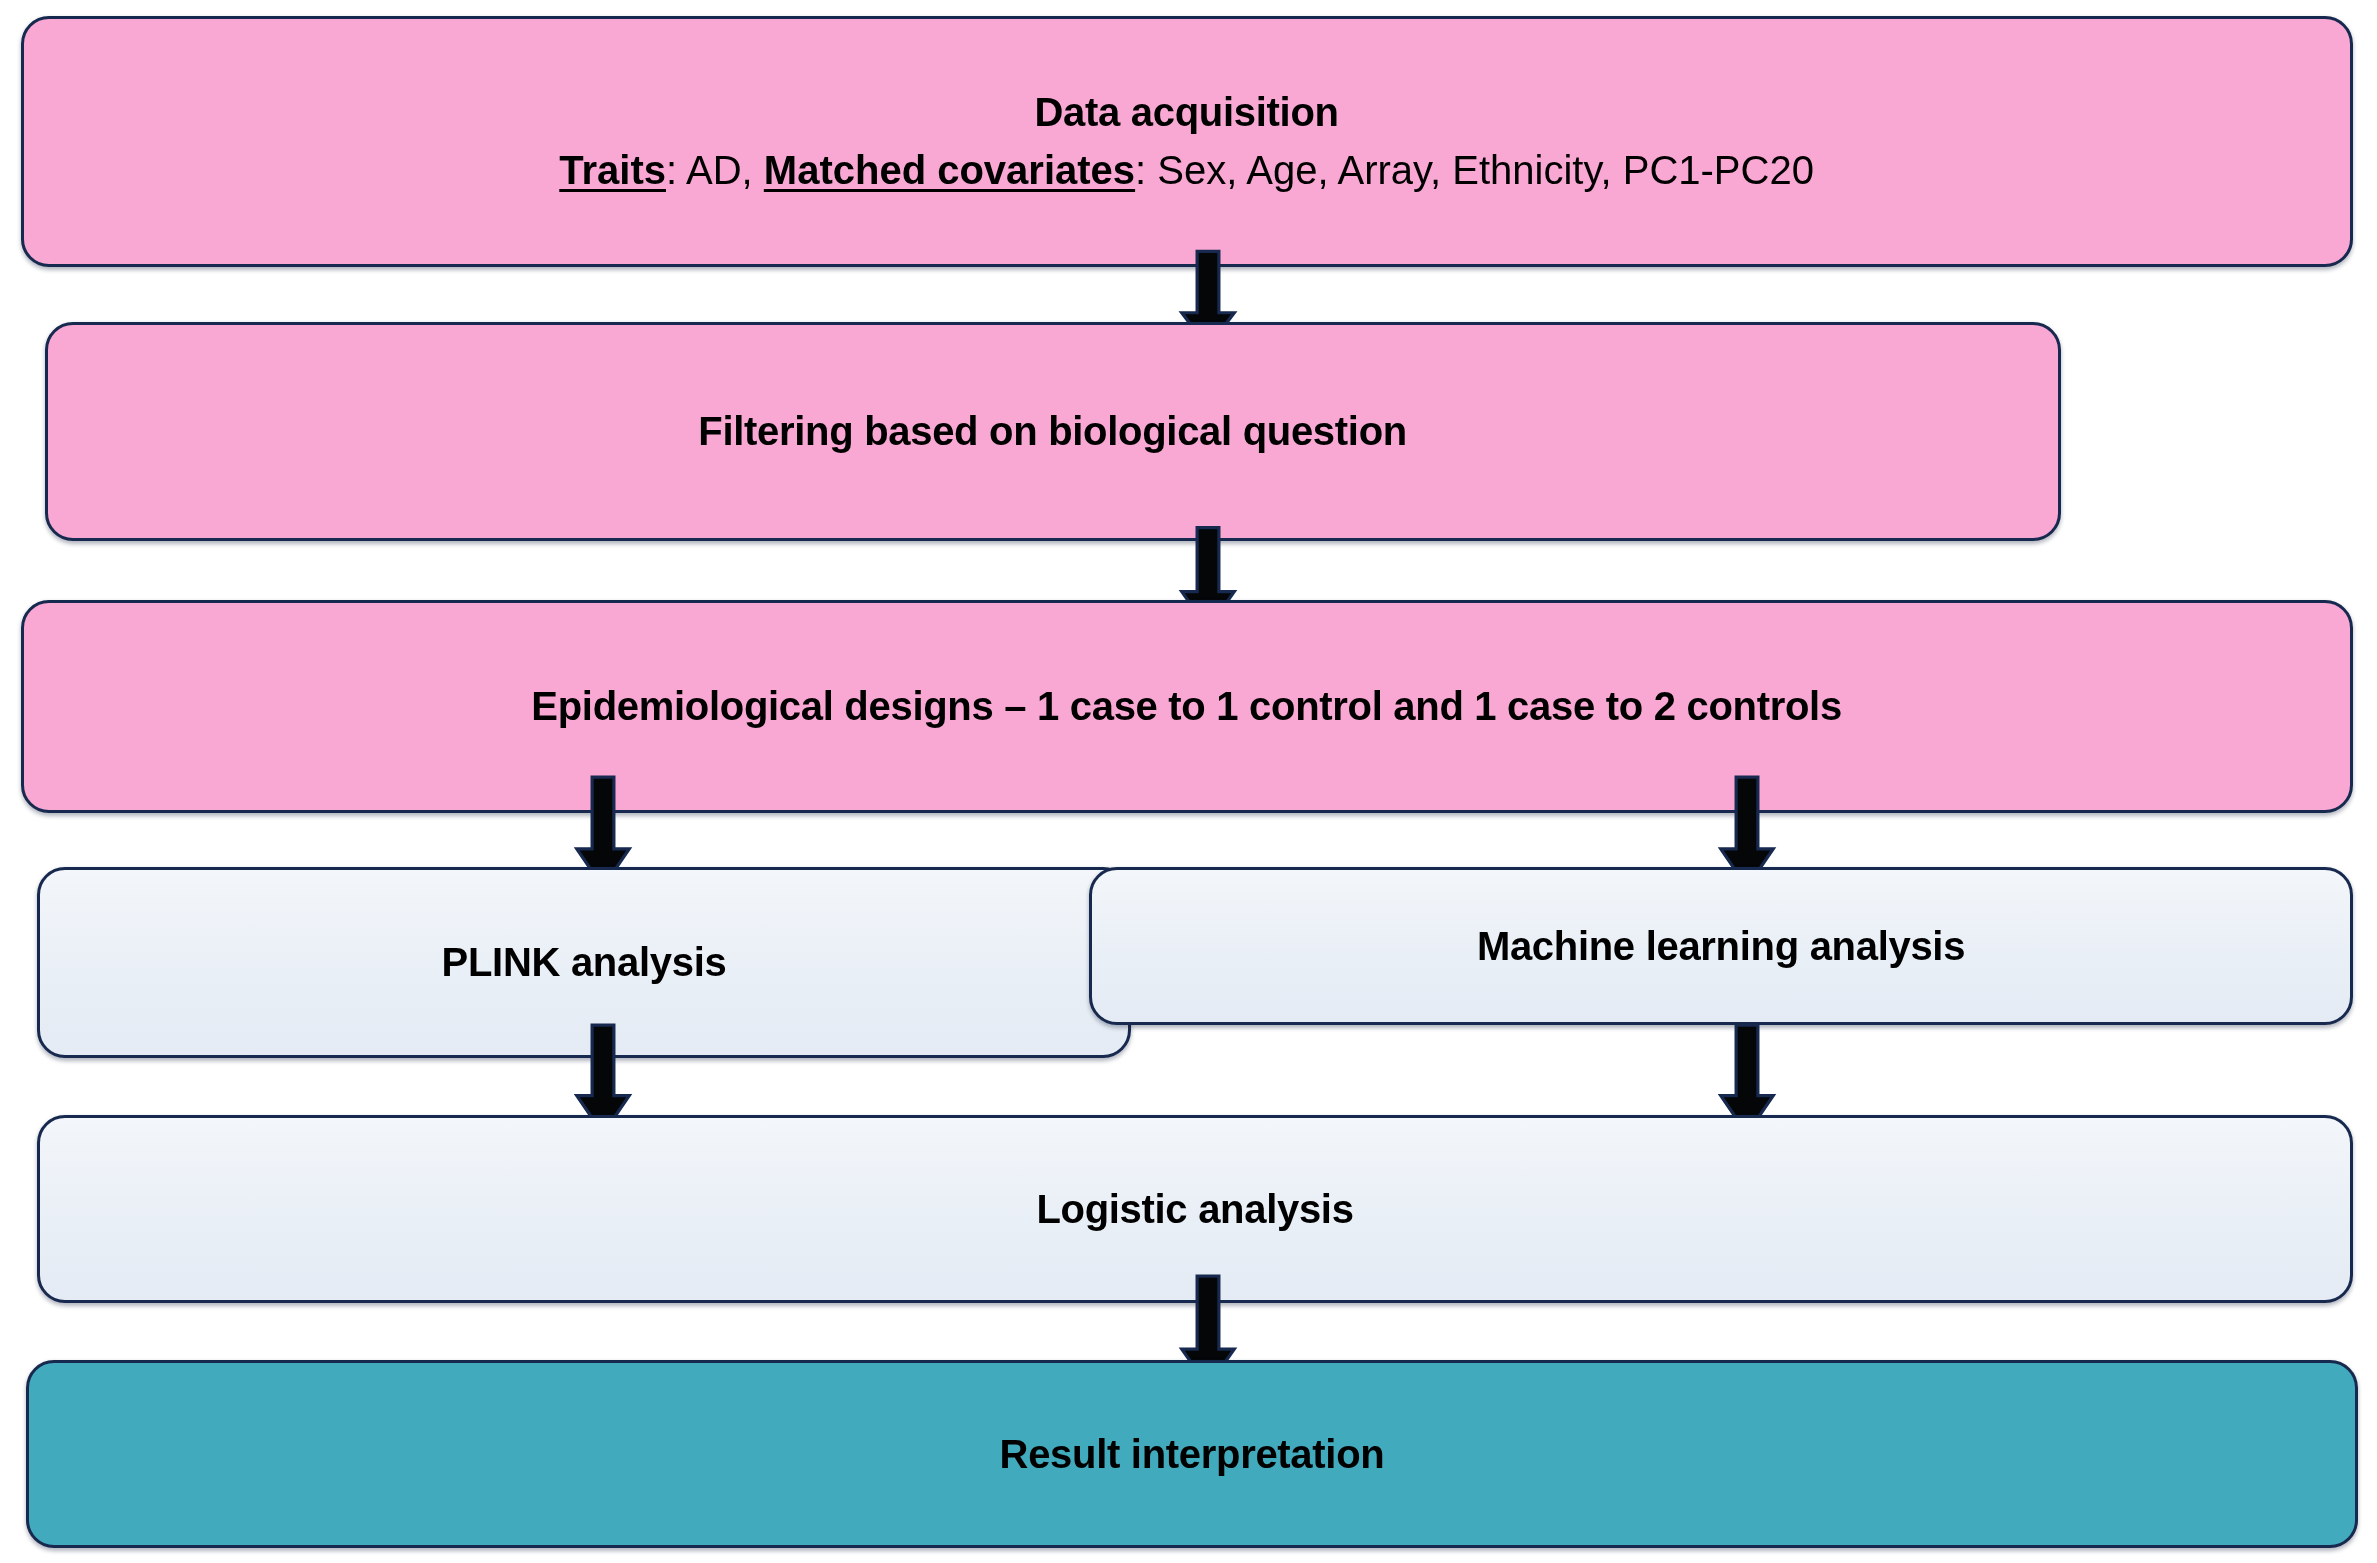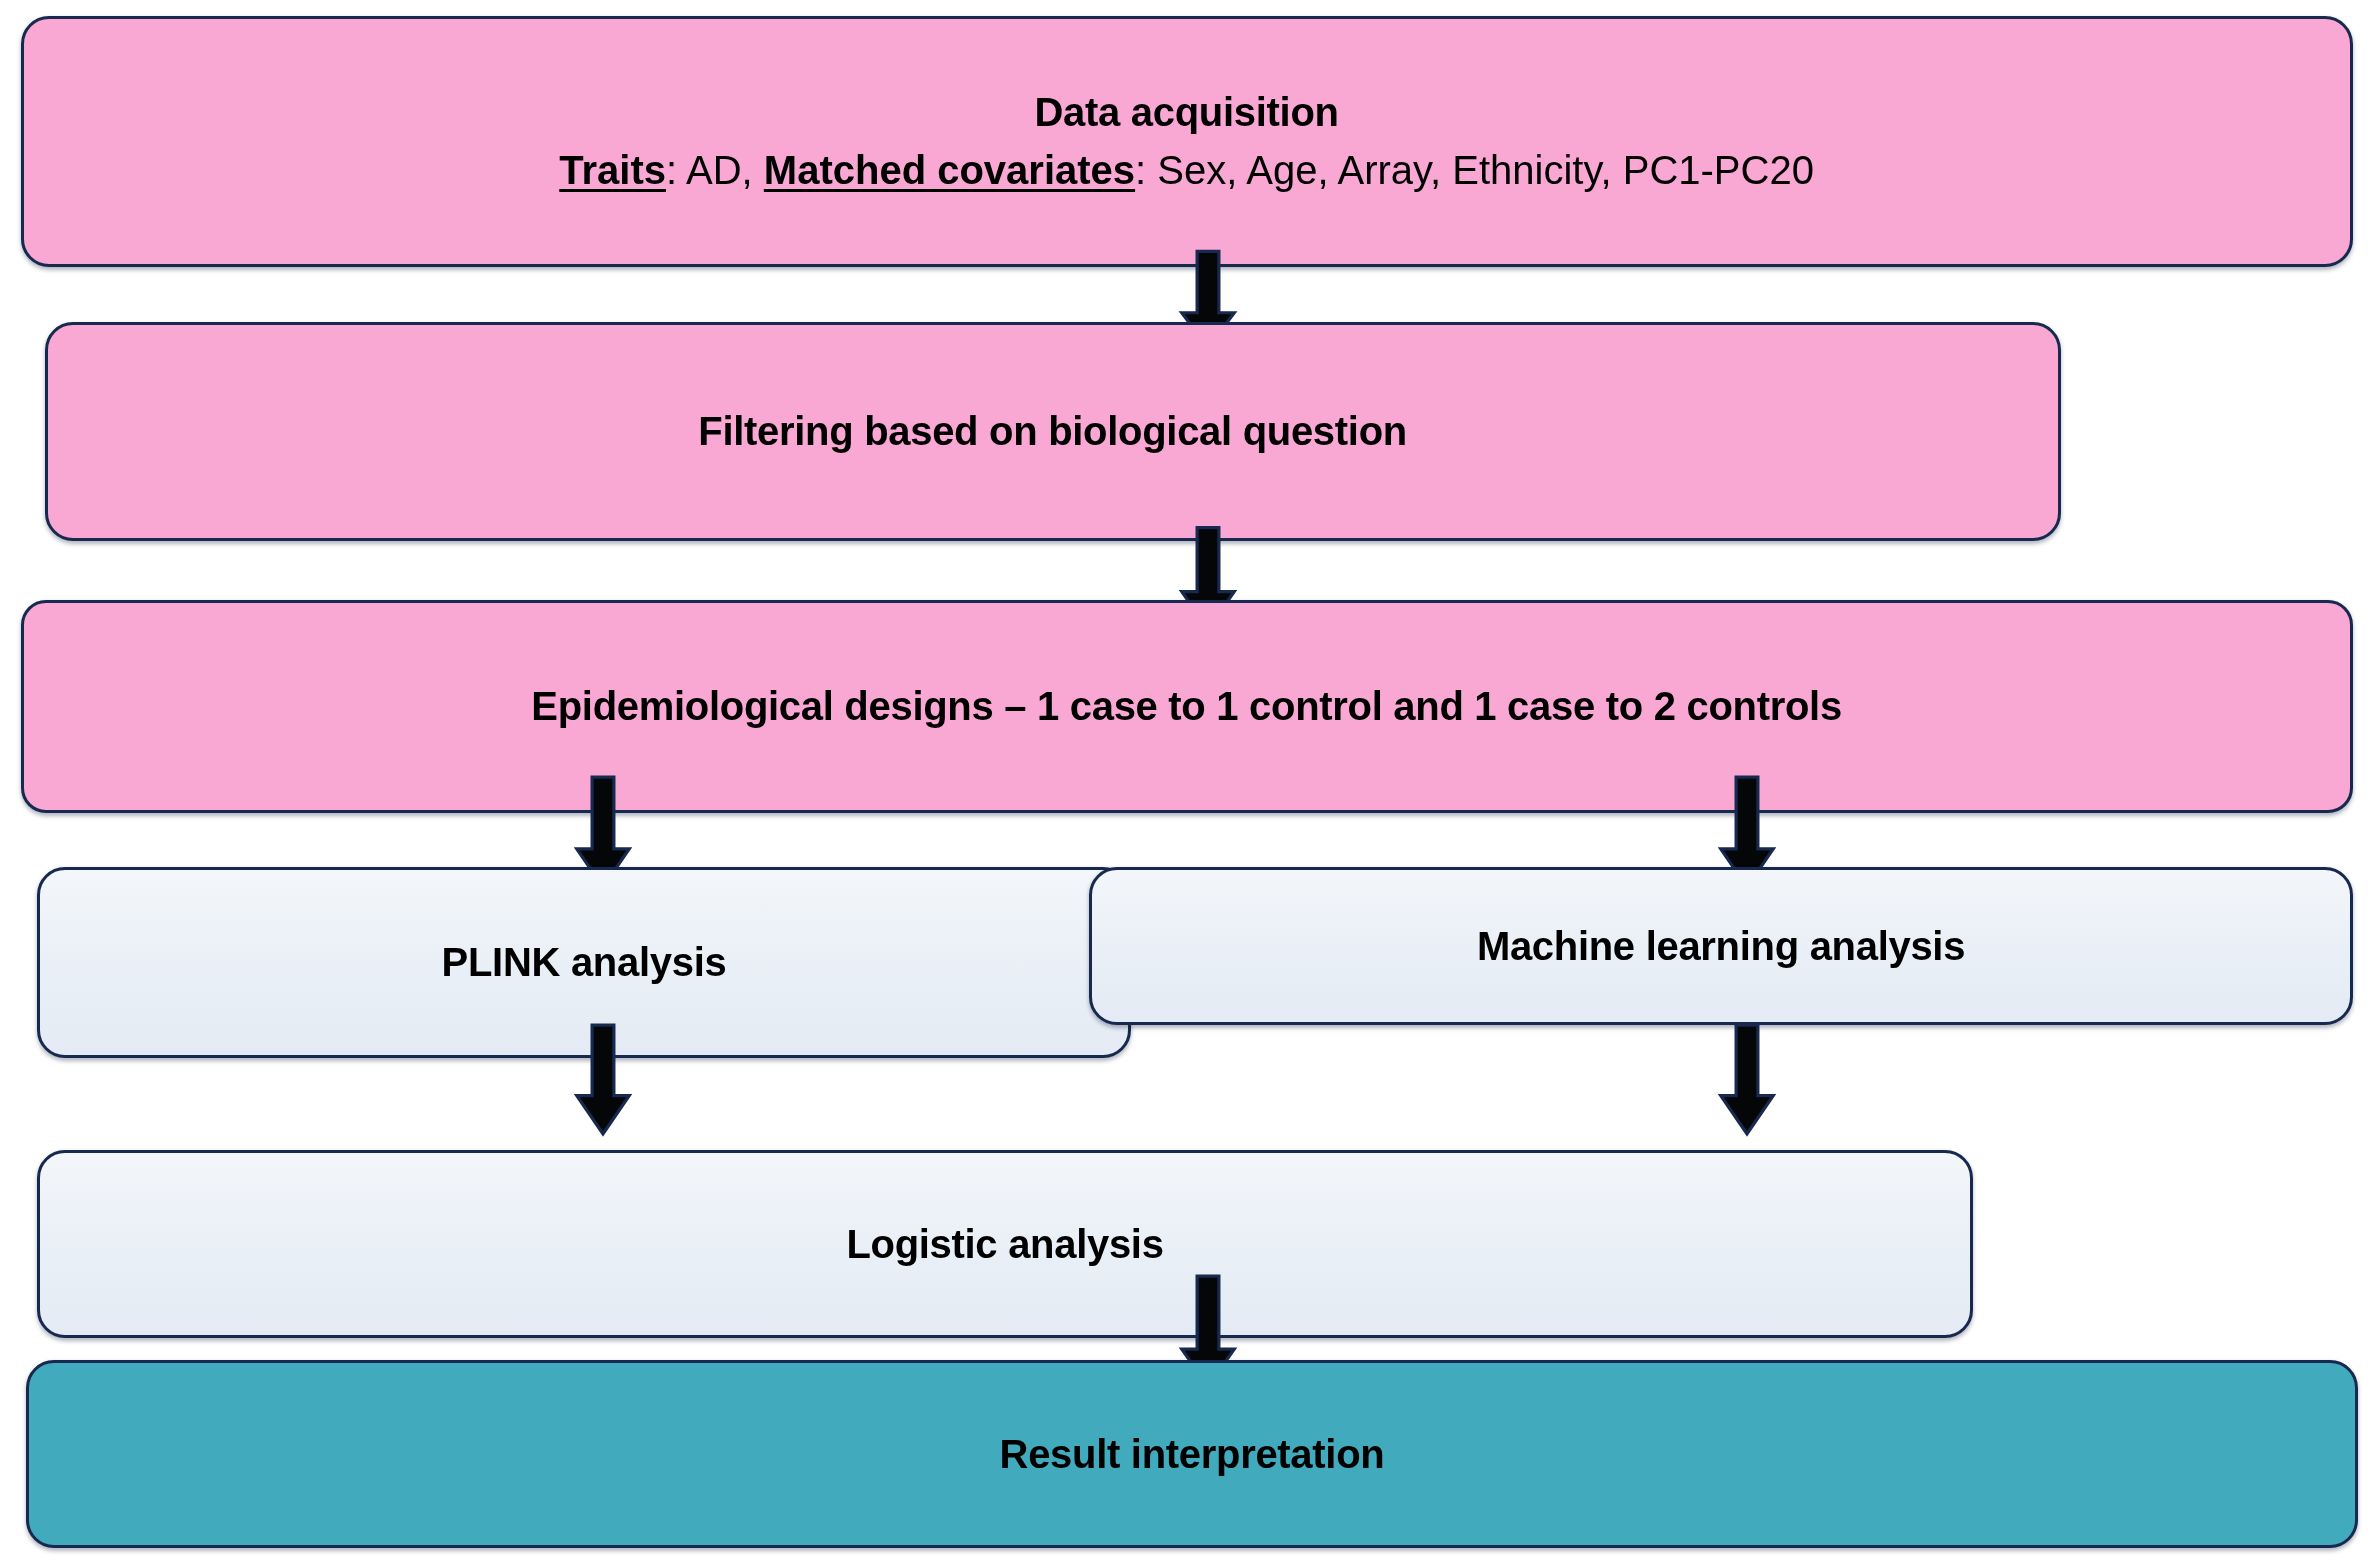"Epidemiological designs – 1 case" #node-epi-designs { border-radius: 25px -> none }
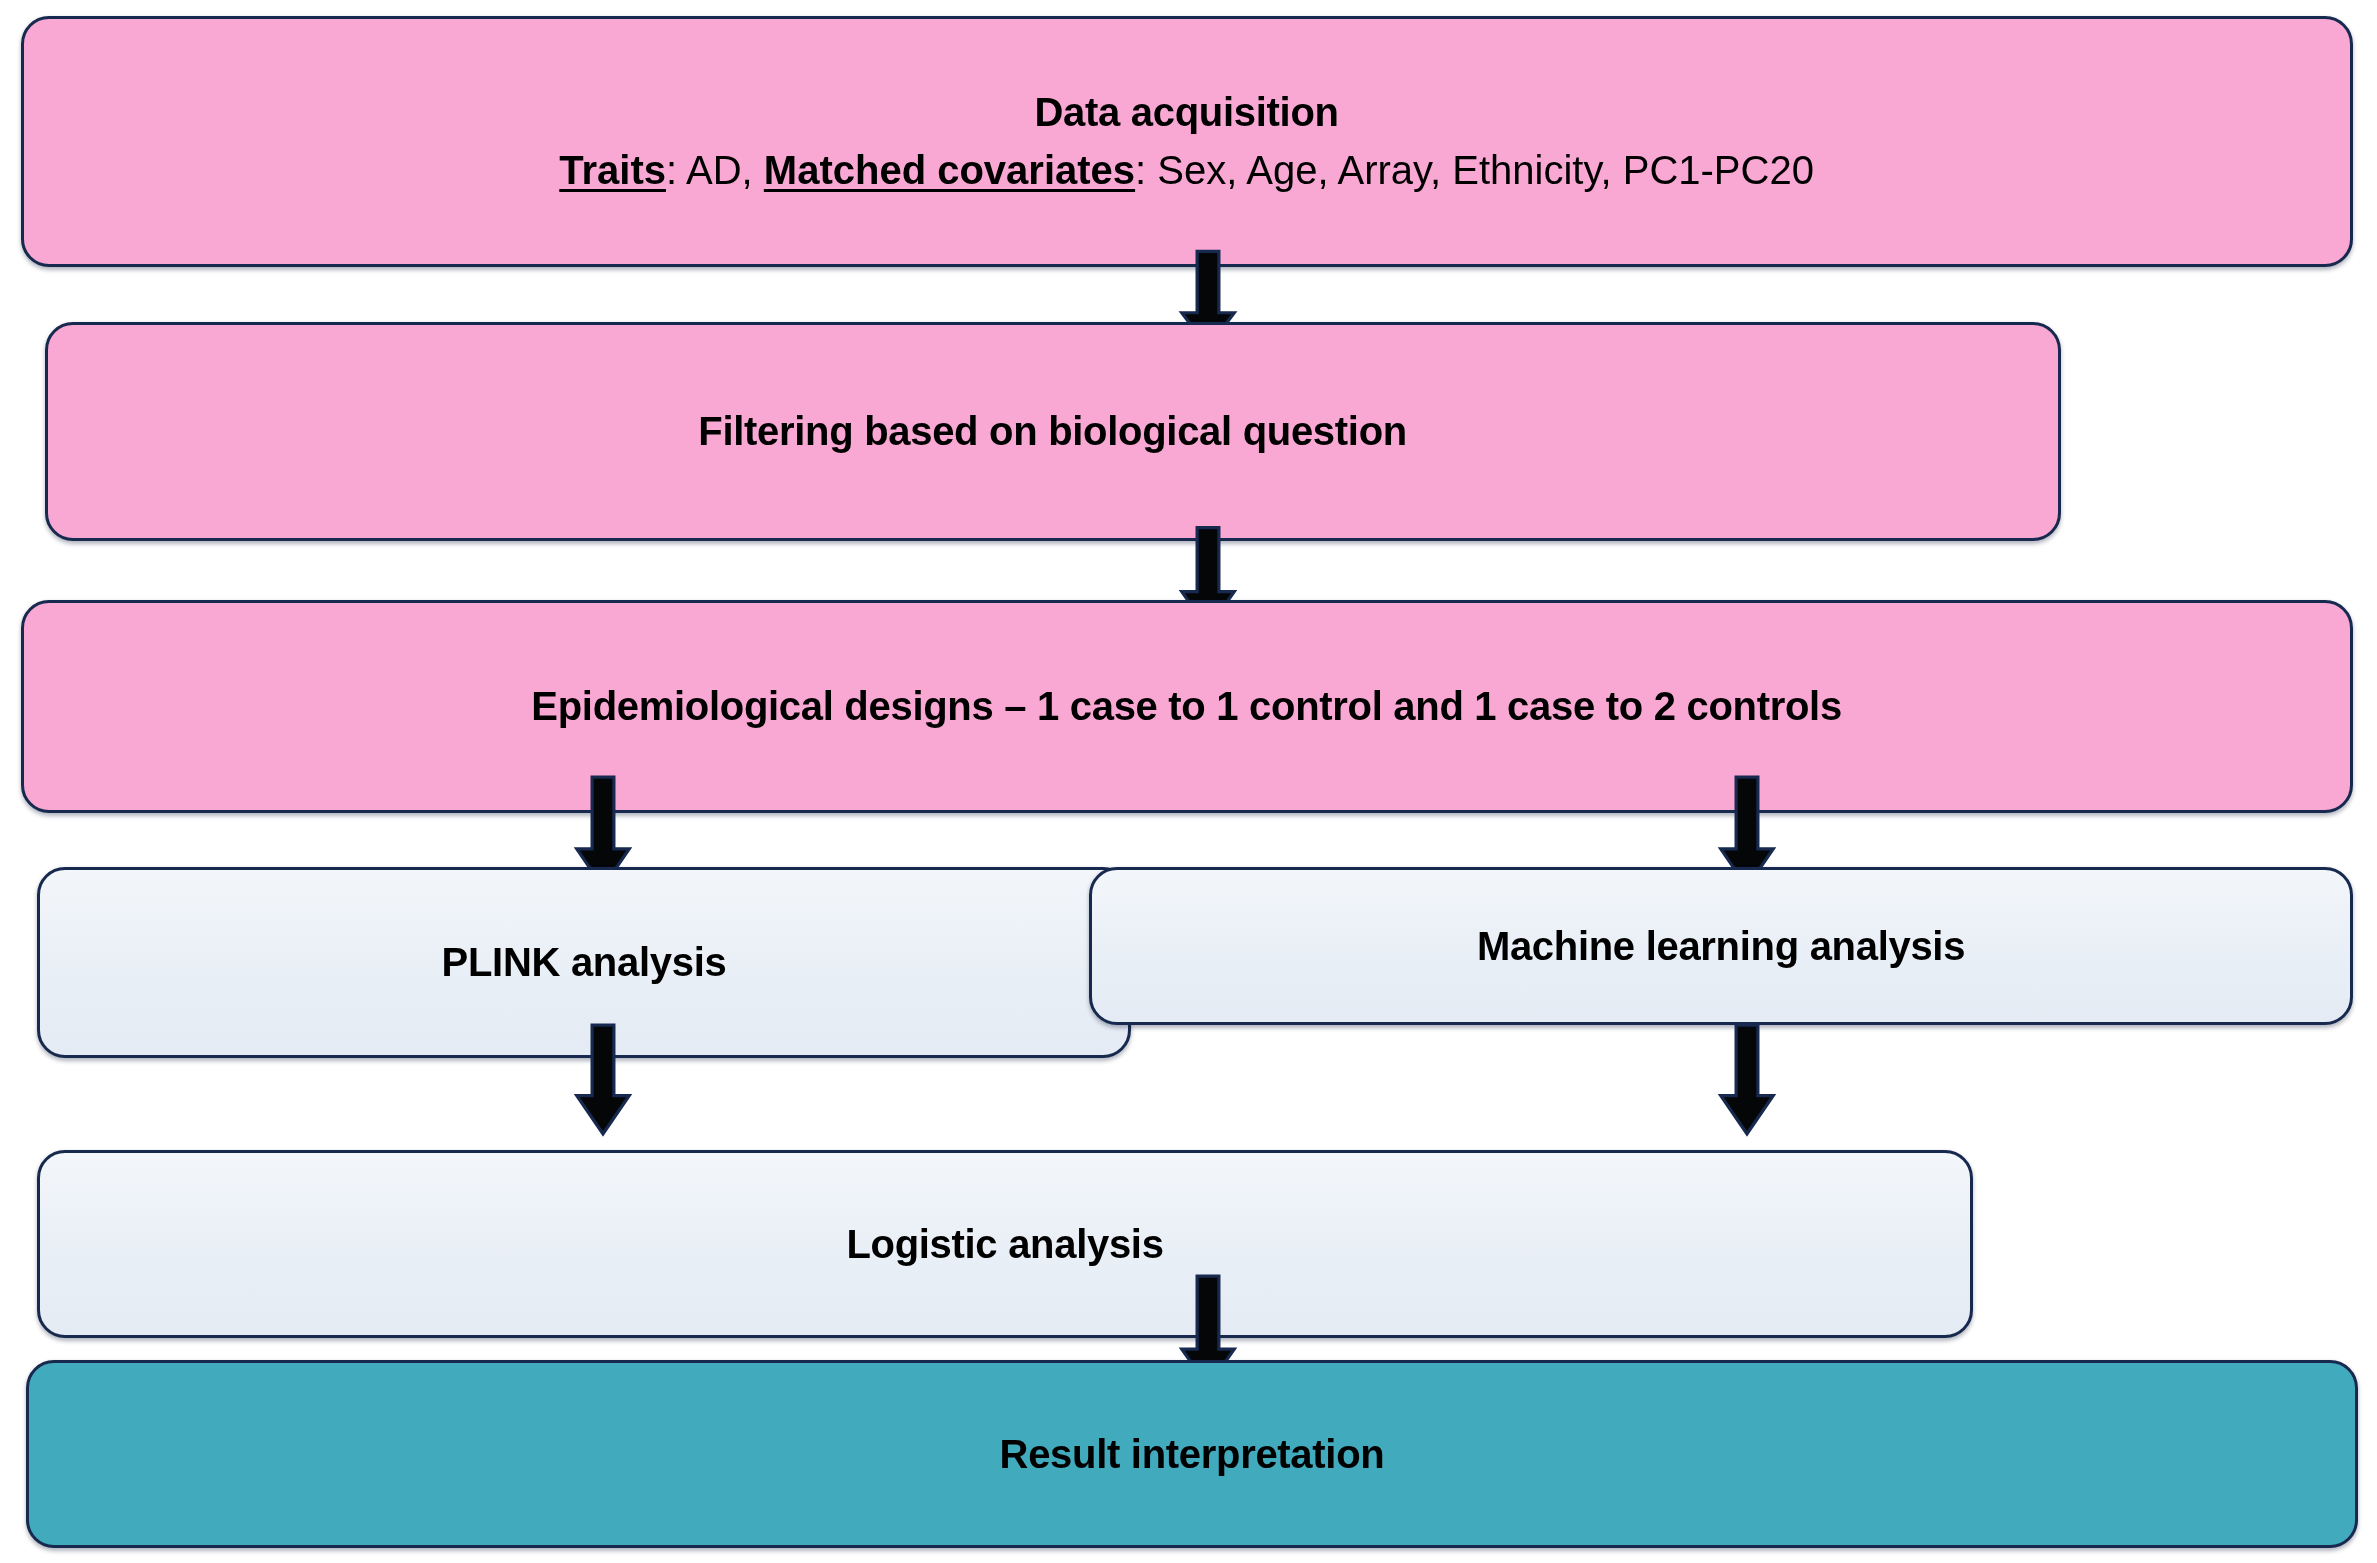"Logistic analysis" #node-logistic { top: 1150px -> 1115px; width: 1936px -> 2316px }
